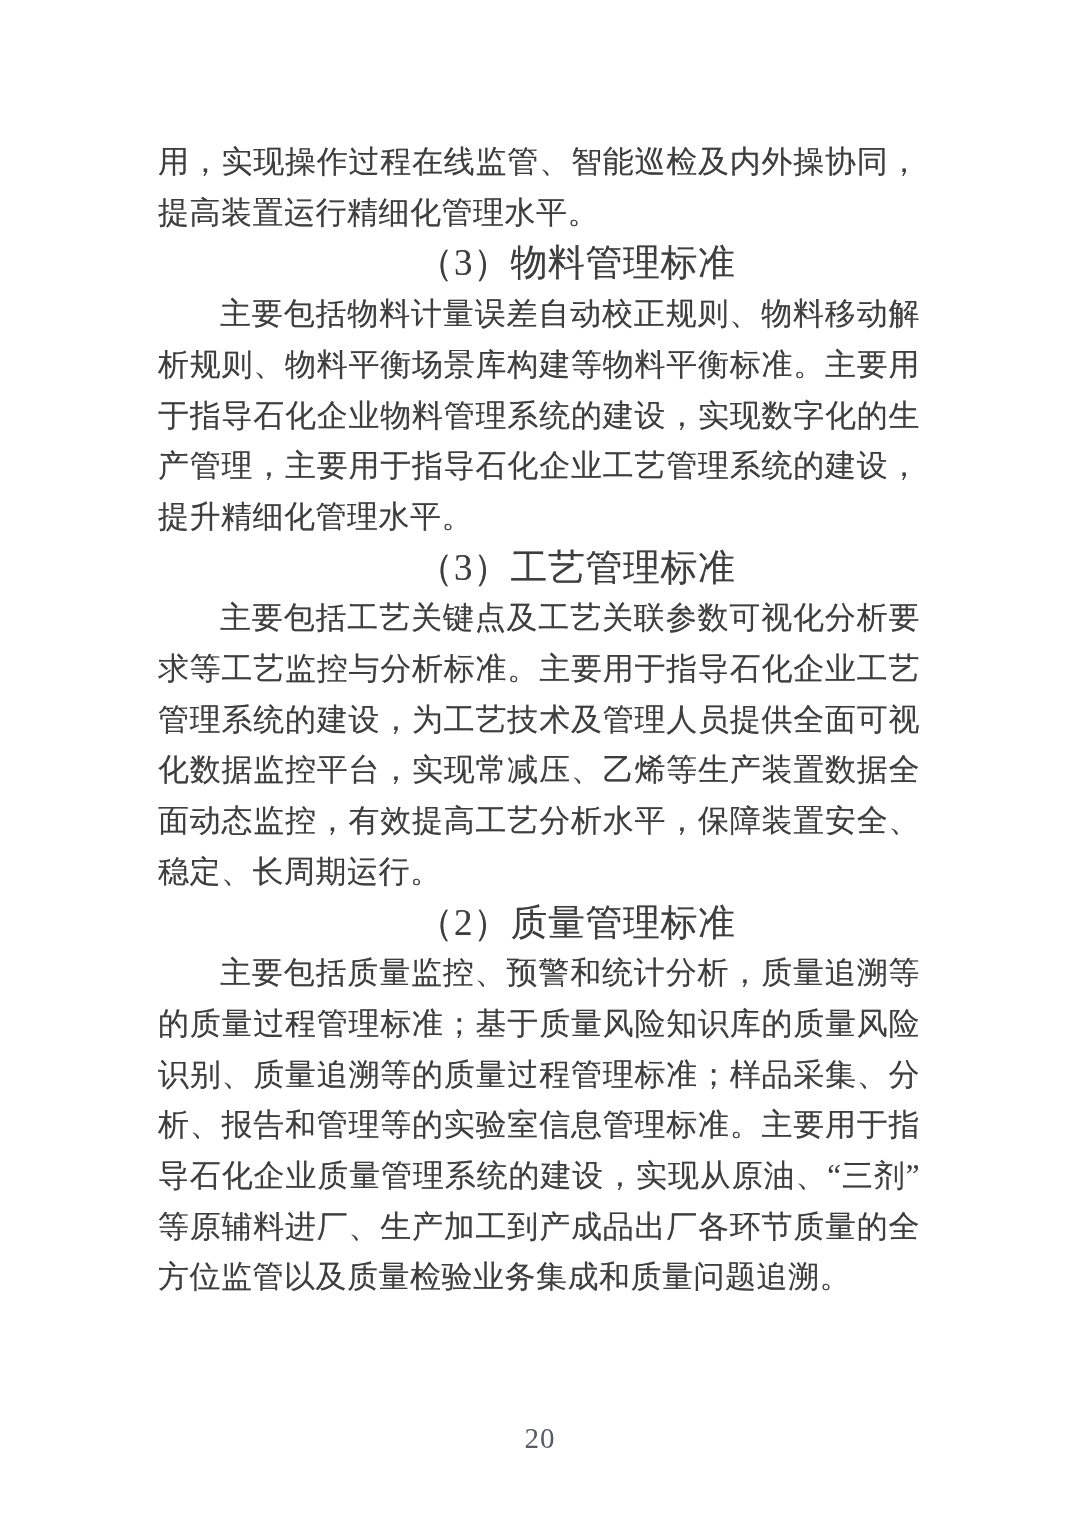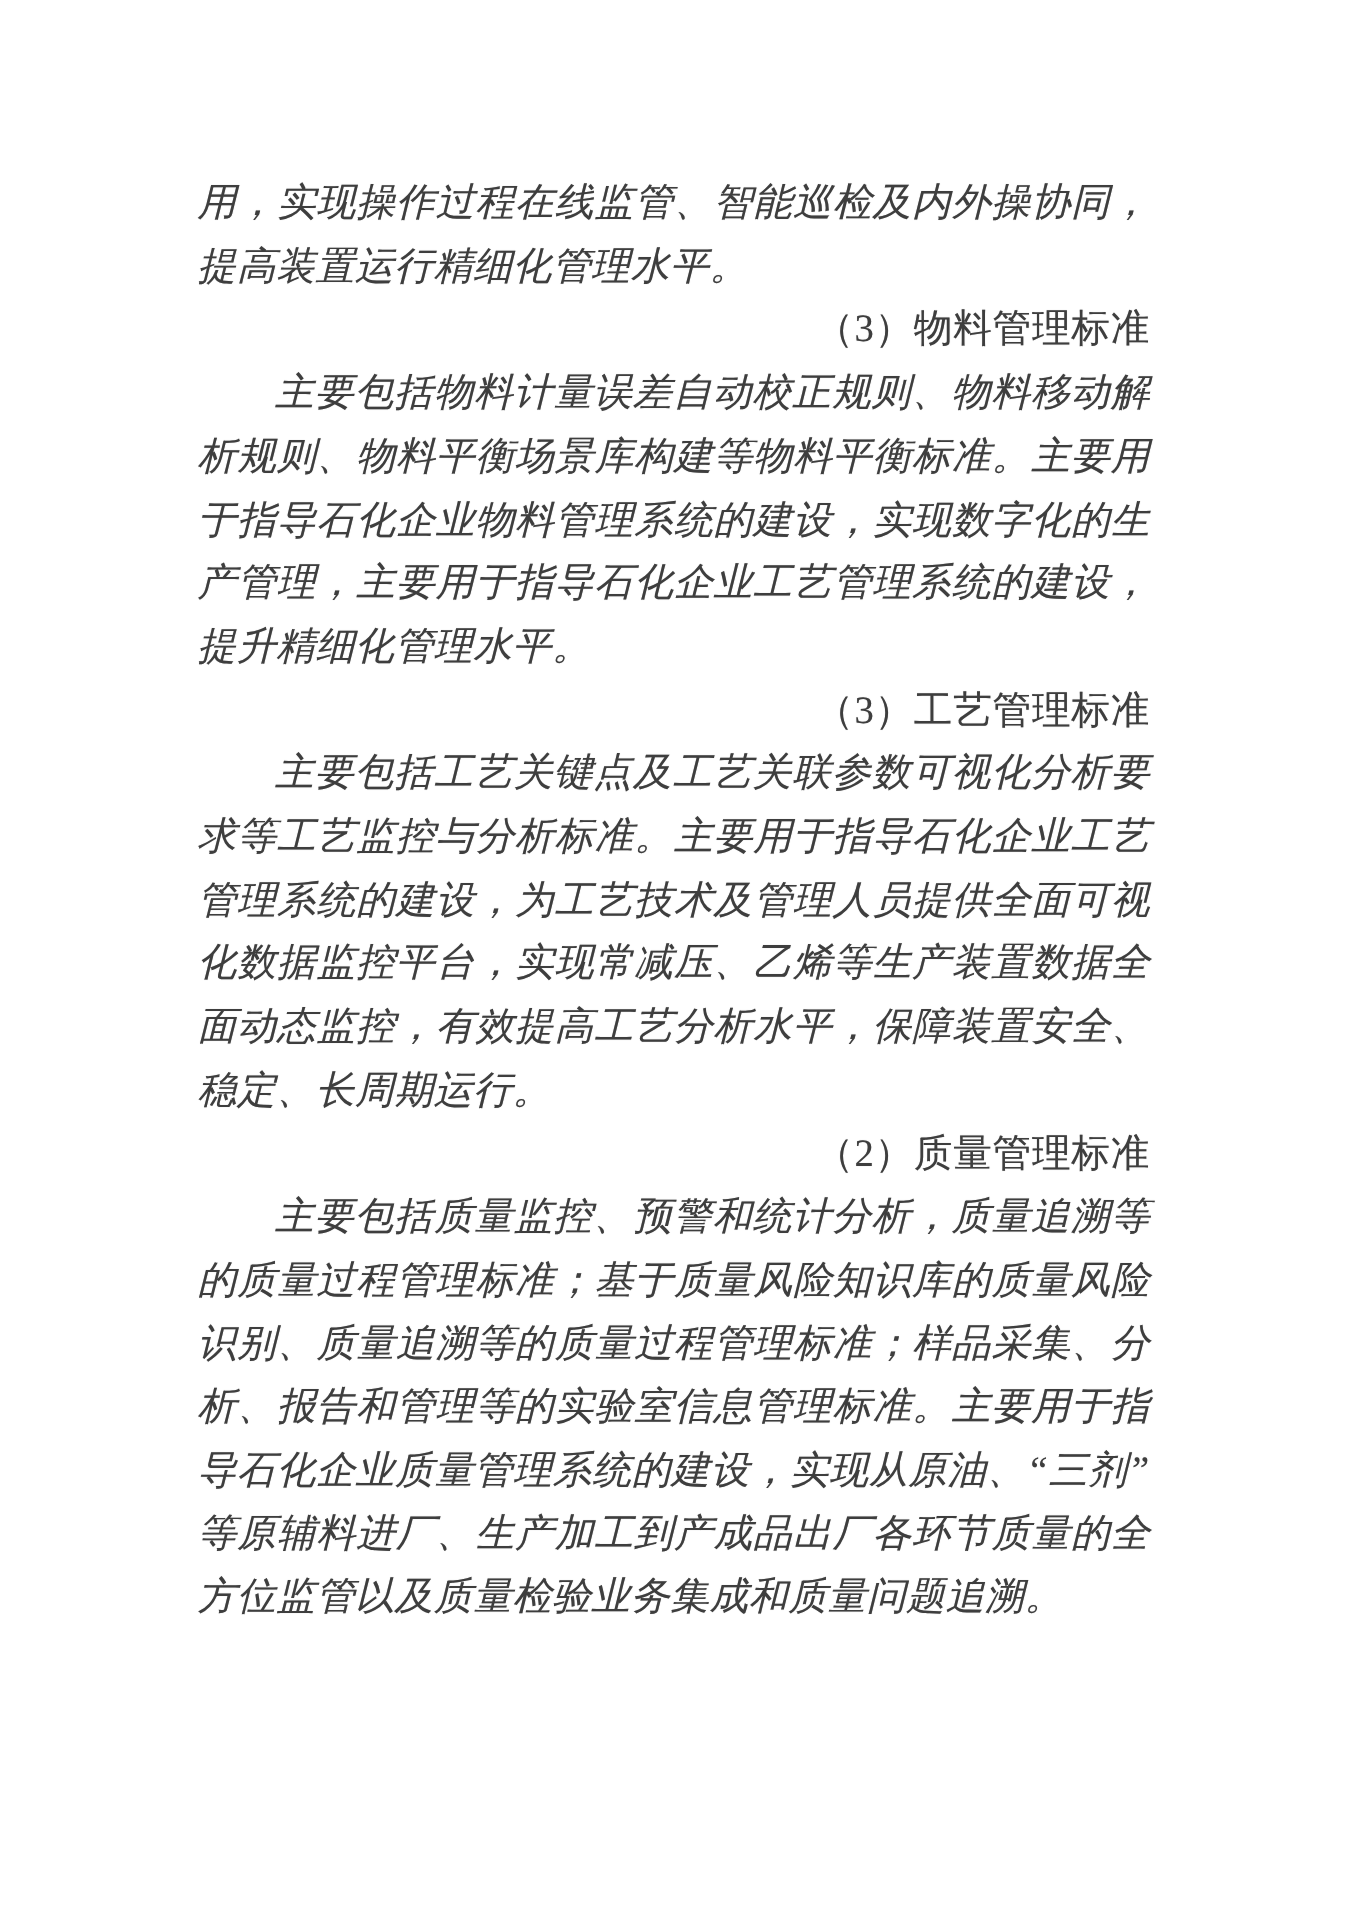"用，实现操作过程在线监管、智能巡检及内外操协同，提高装置运行精细化管理水平。" .body-text p { font-style: italic -> none }
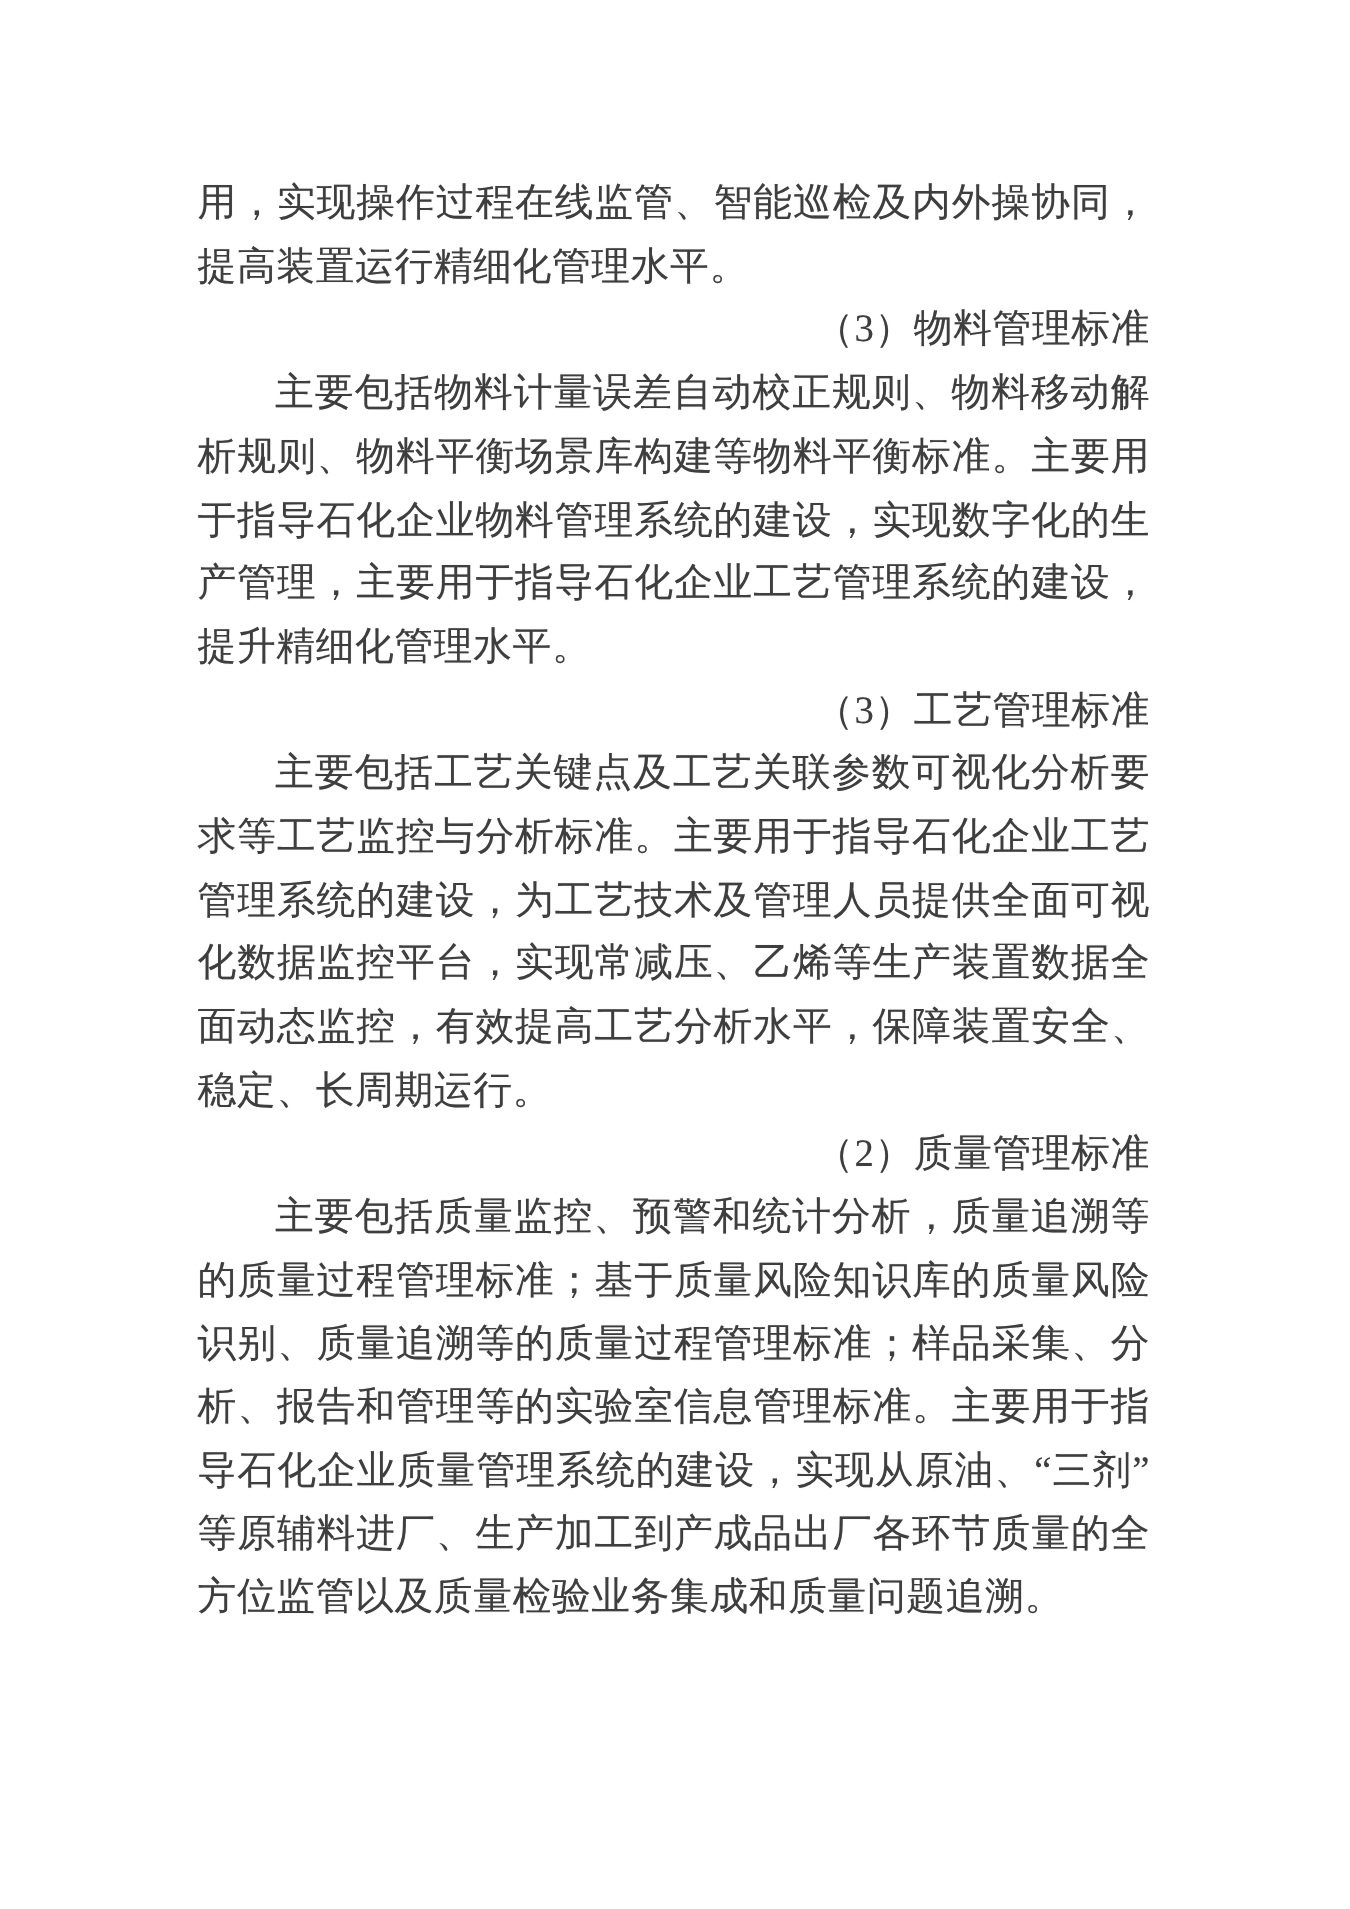"（3）物料管理标准" .section-heading { font-size: 31px -> 37px; text-align: right -> center }
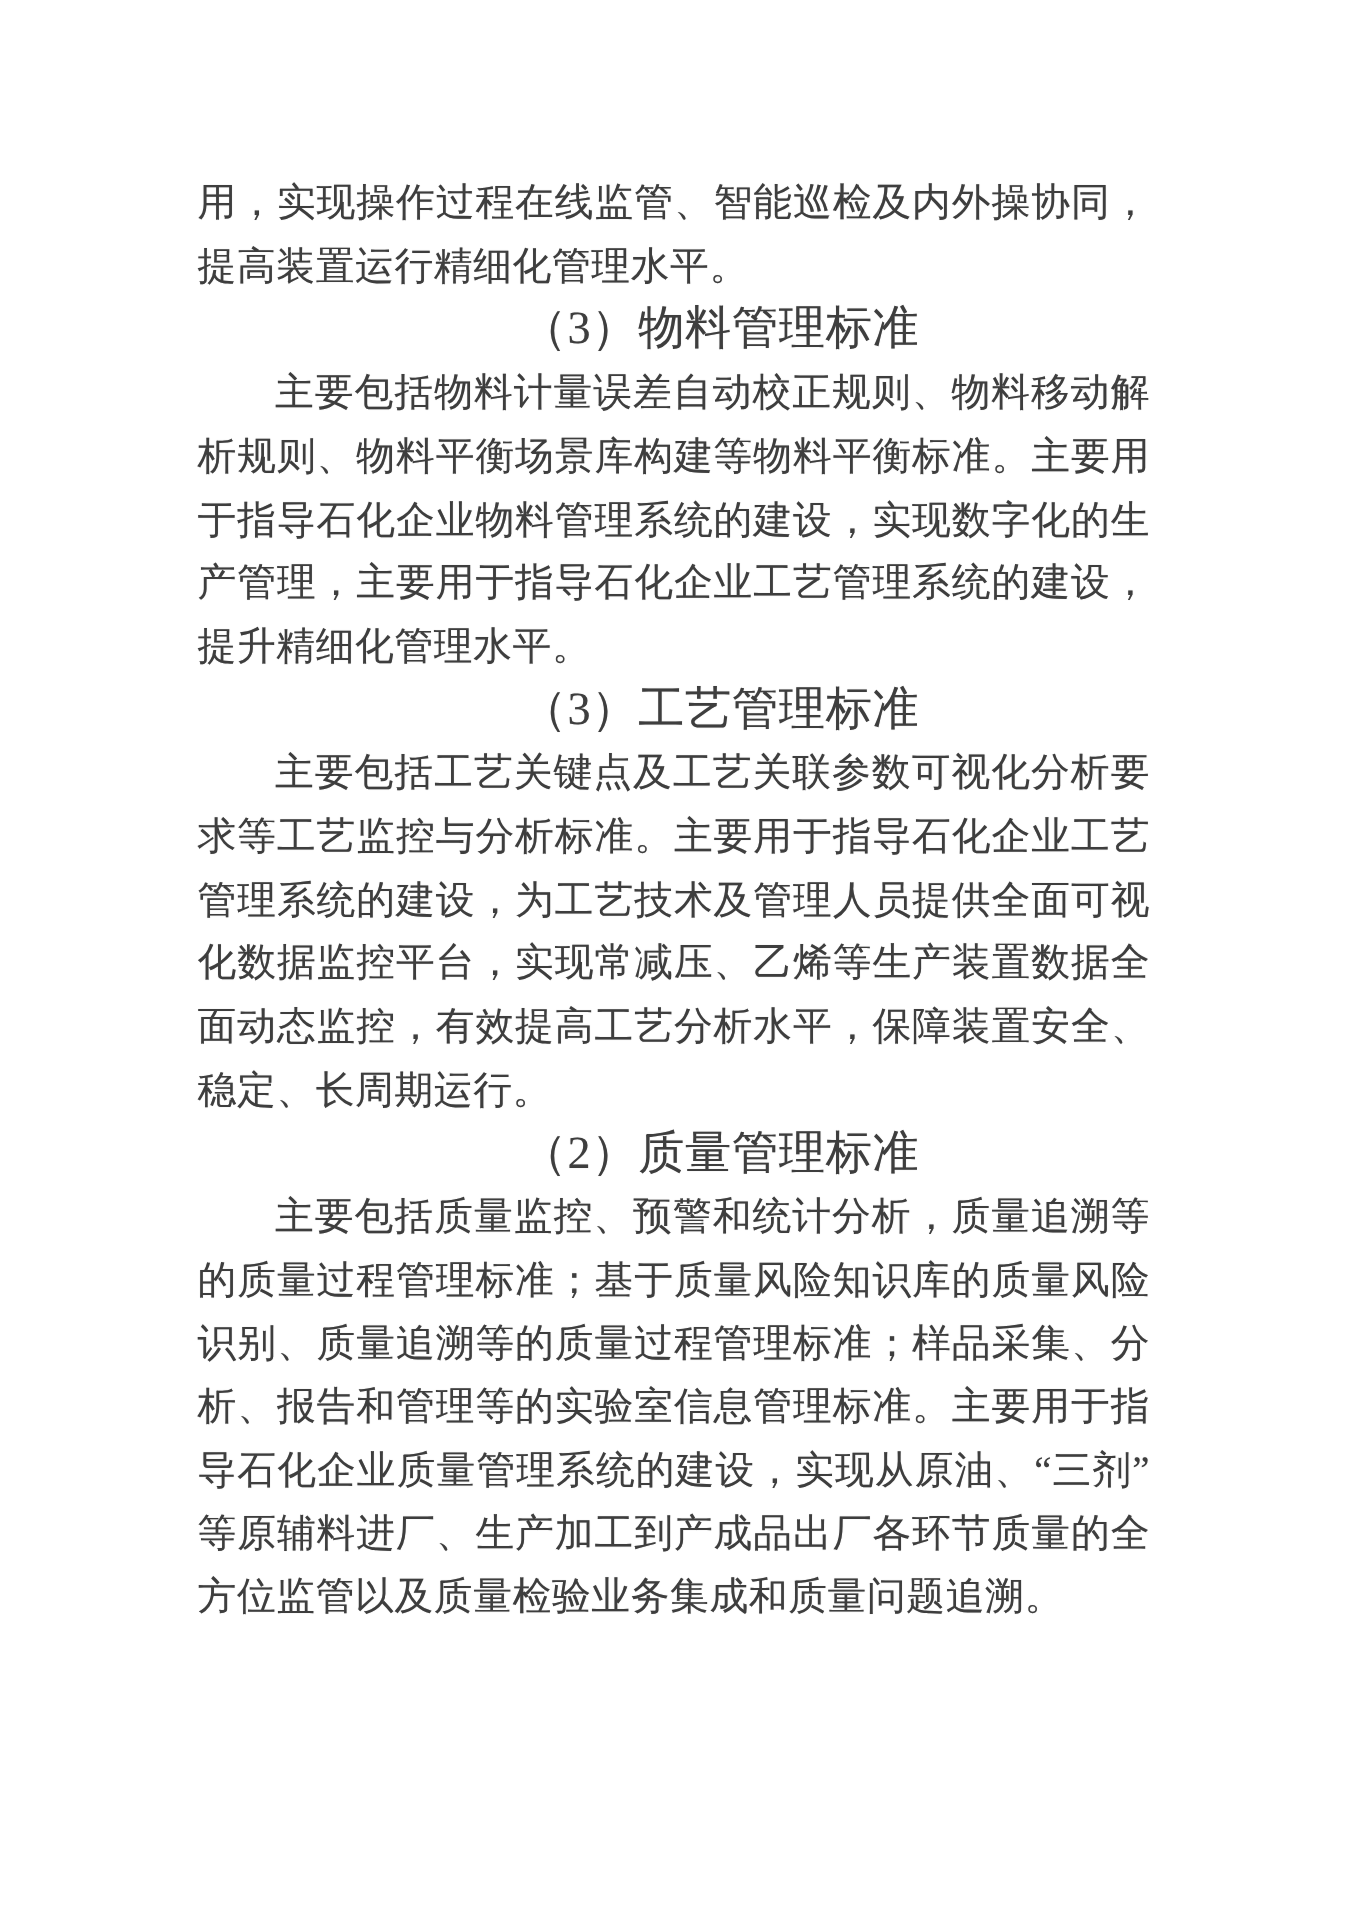"20" div.page-number { html: none -> <div>20</div> }
